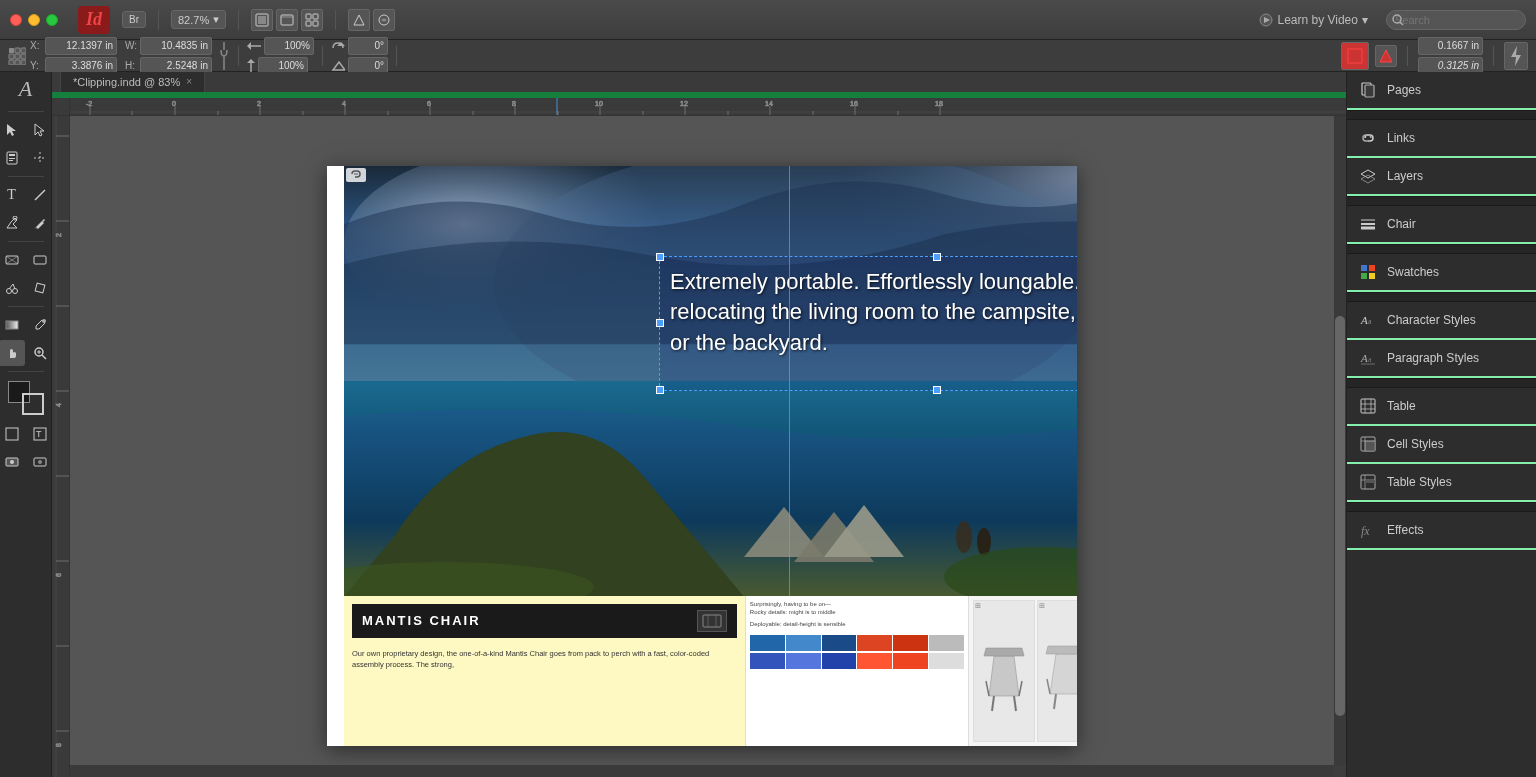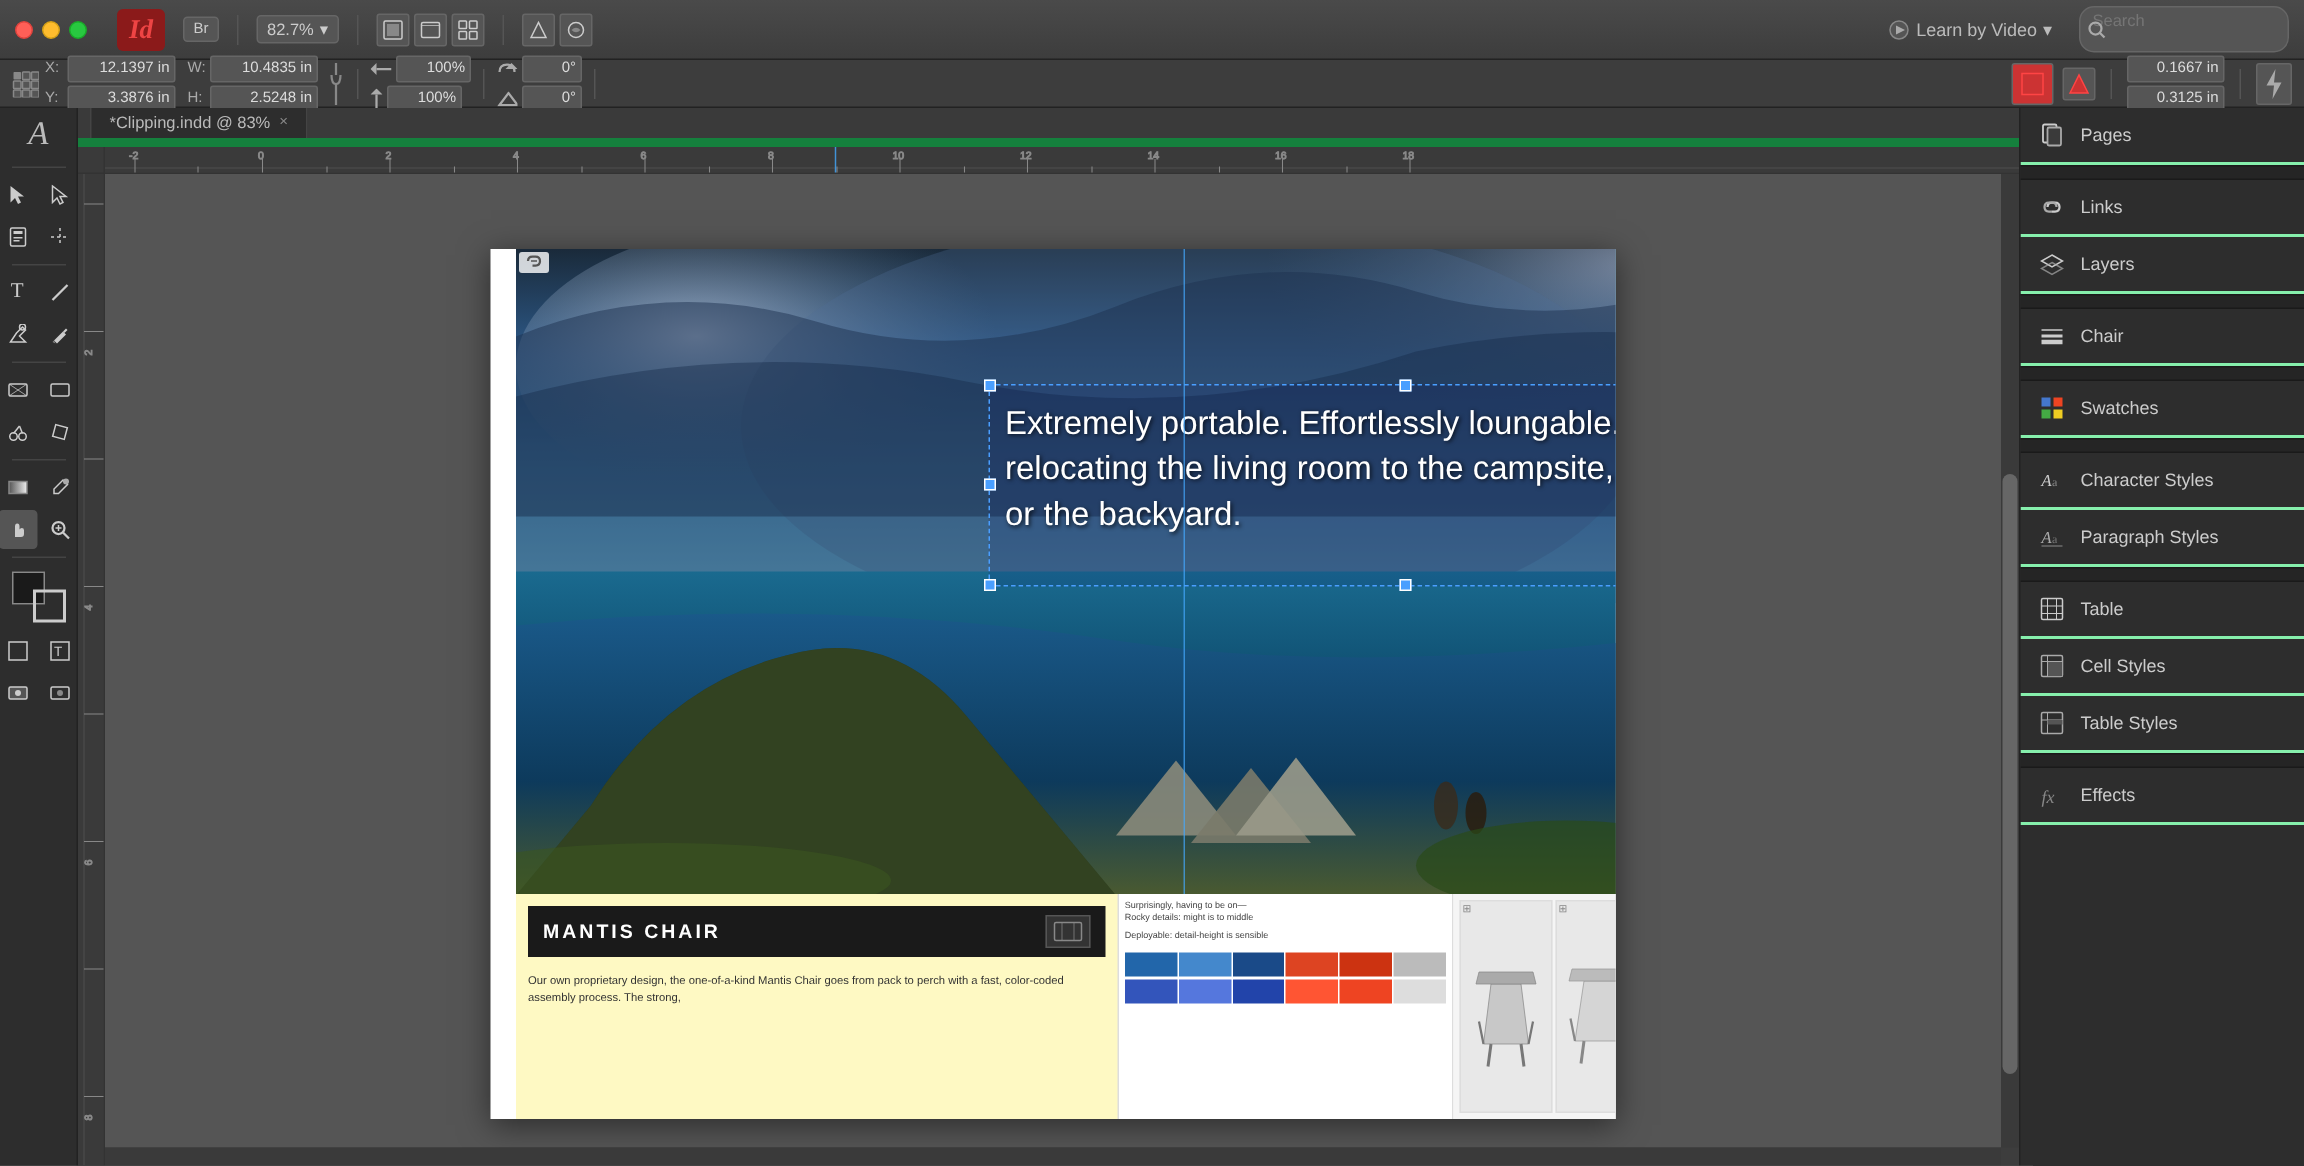"Search" .search-box-title { padding: 3px 24px 14px 8px -> 3px 24px 3px 8px }
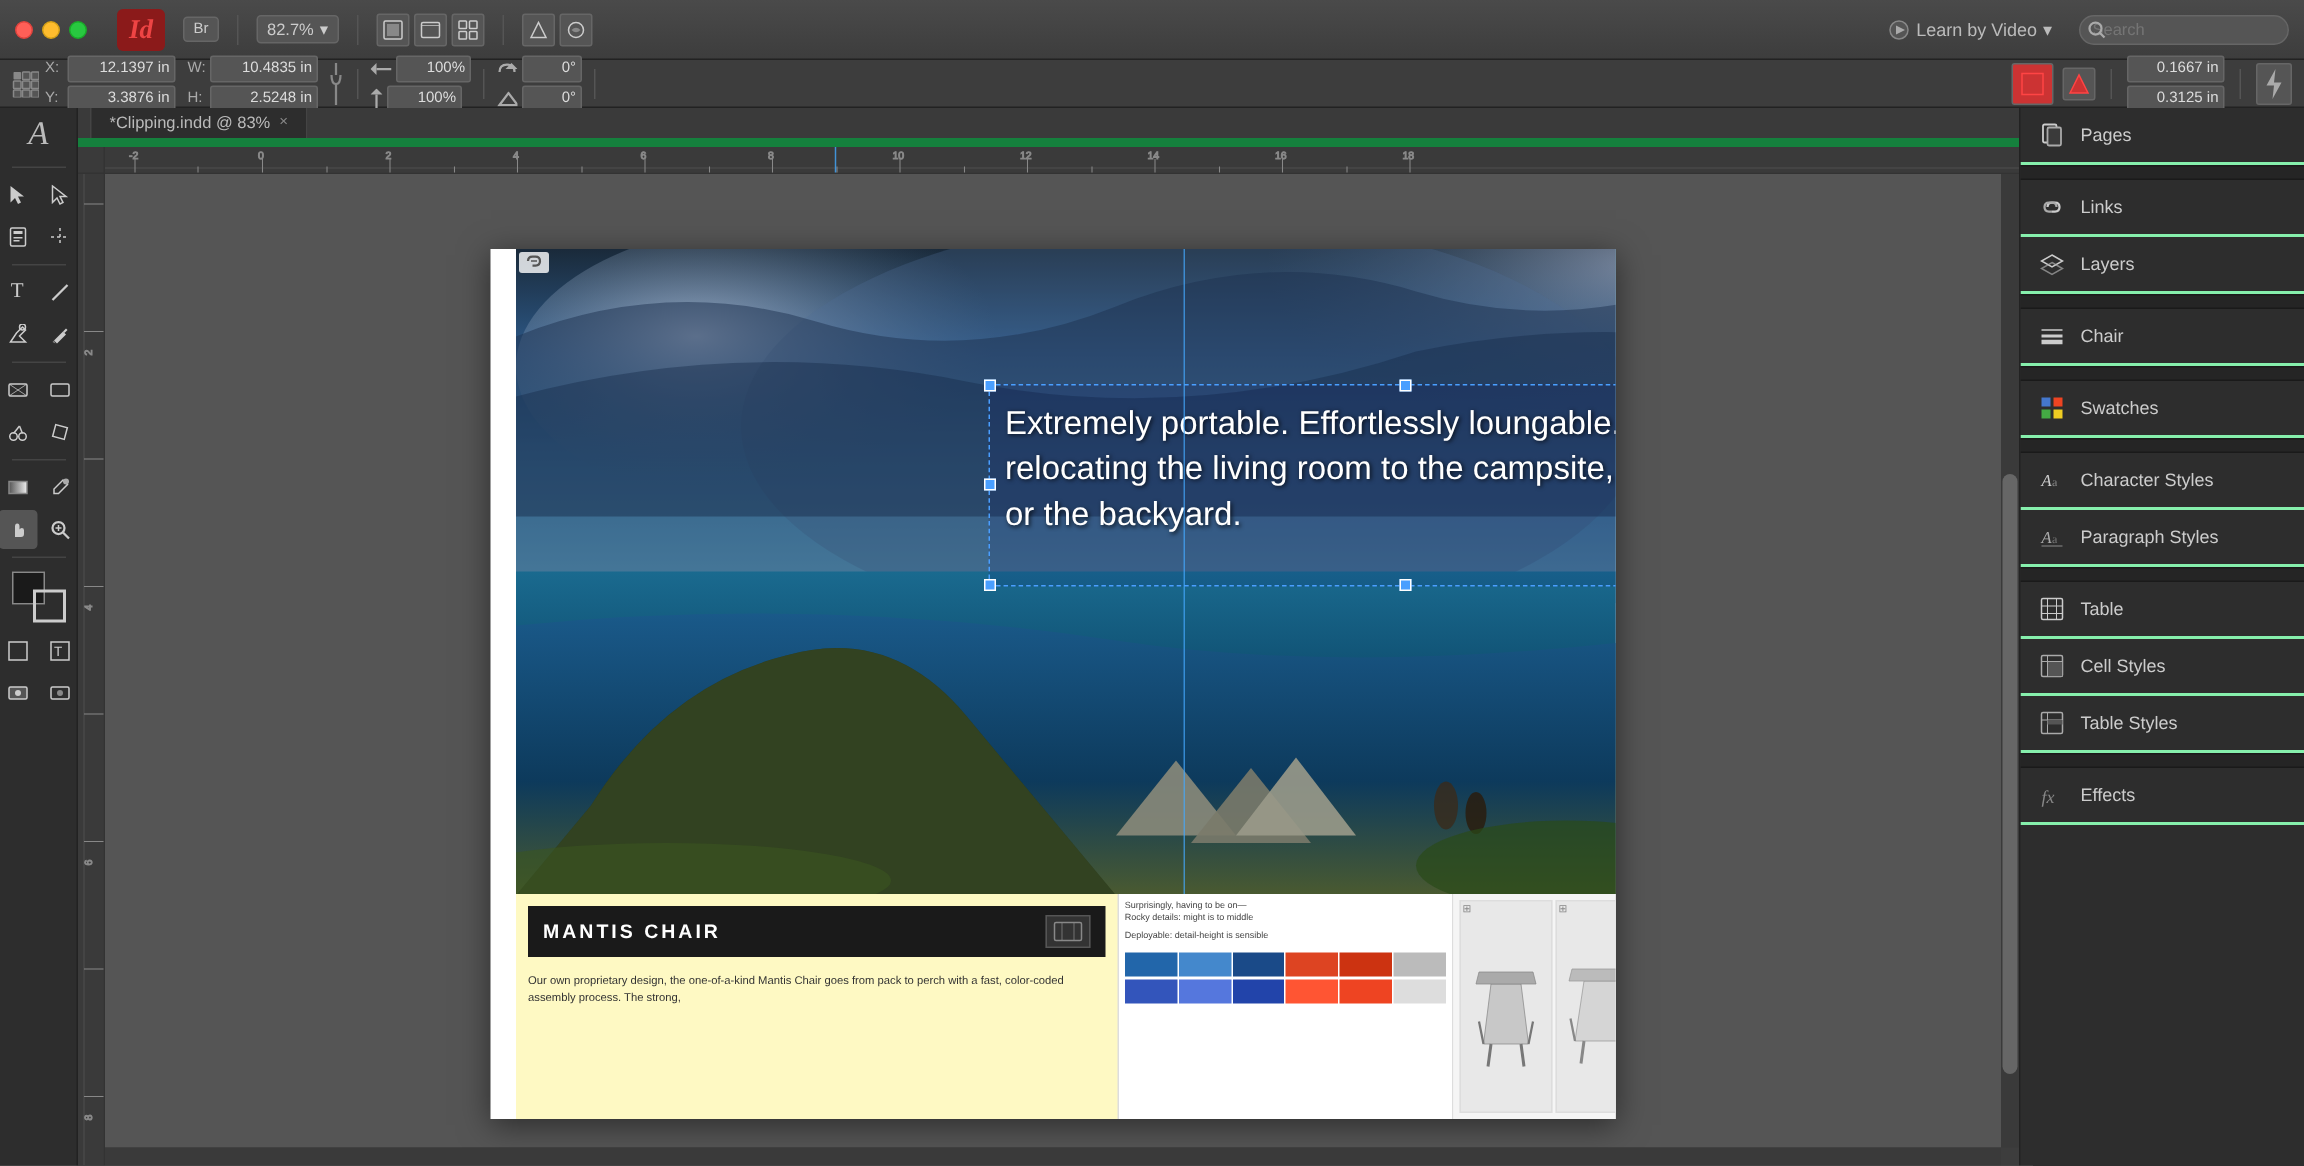"0.3125 in" input.coord-input { font-style: none -> italic }
